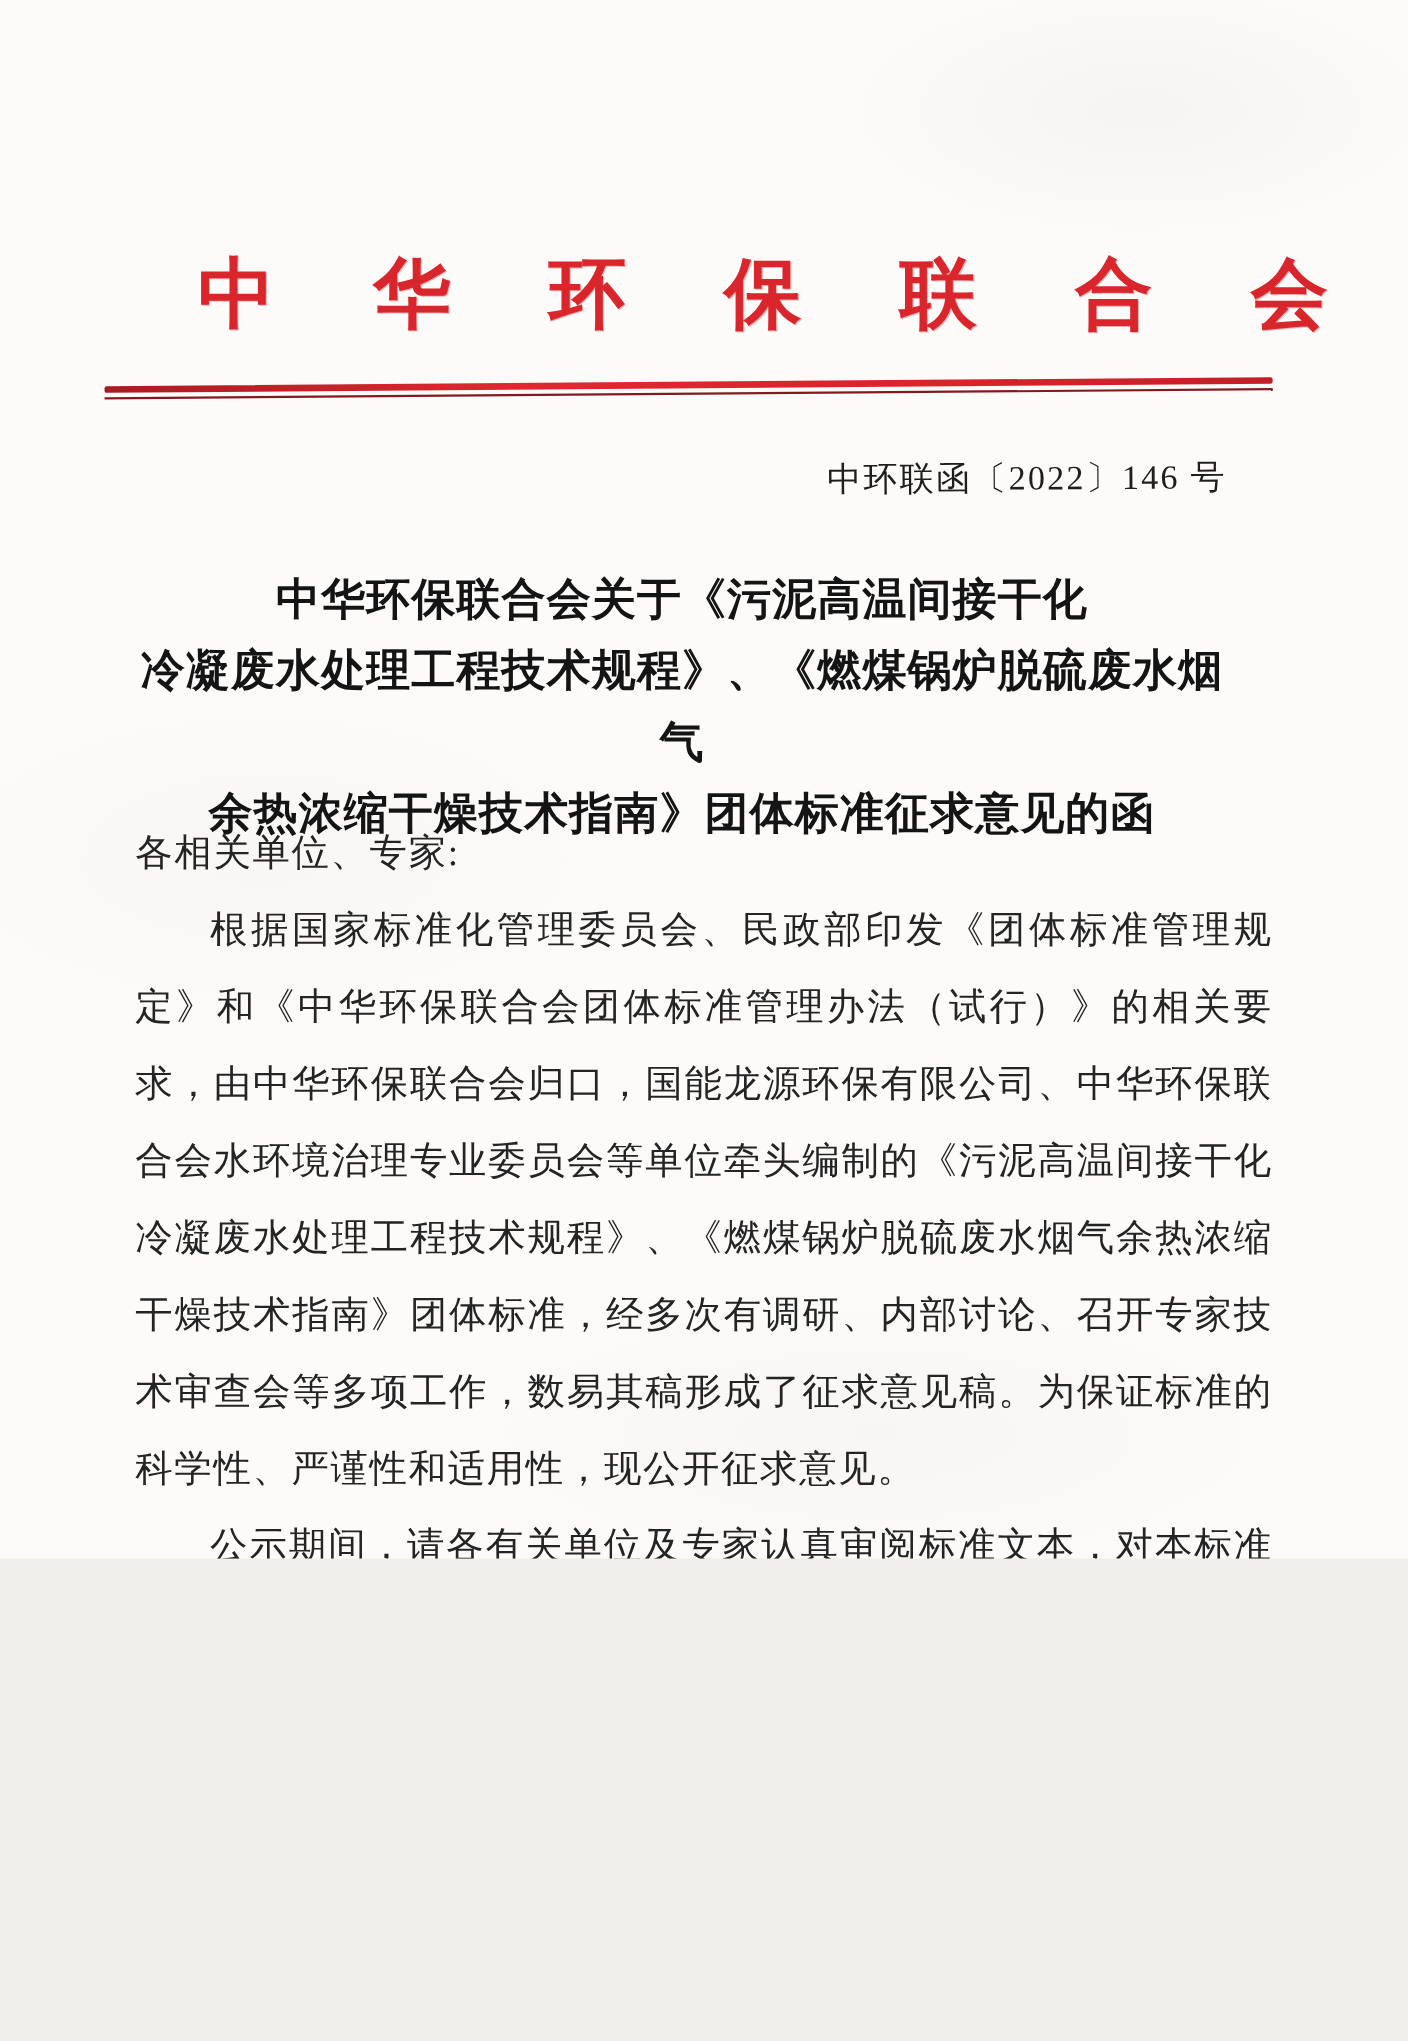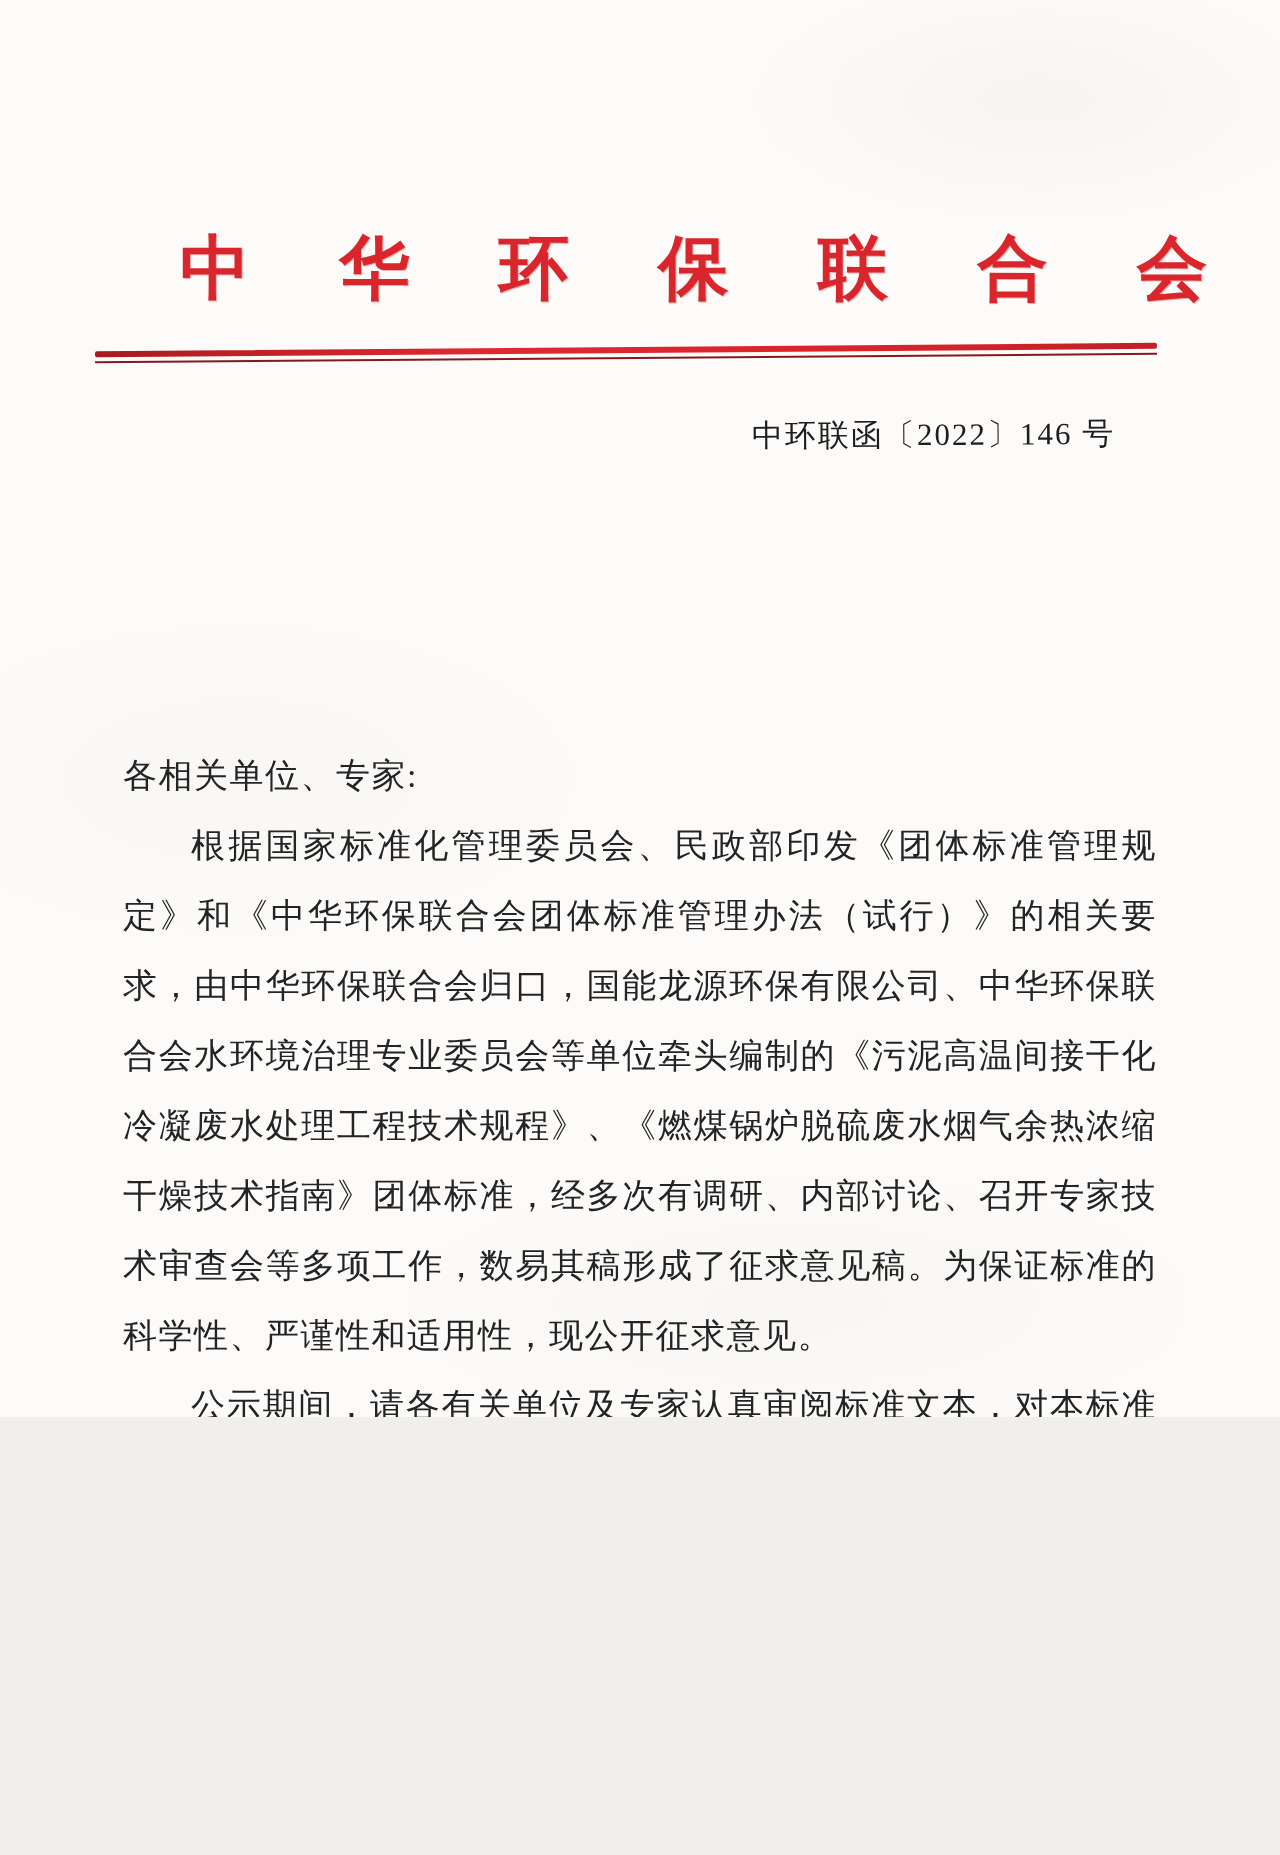"中华环保联合会关于《污泥高温间接干化" div.title-block { html: none -> <div> <div>中华环保联合会关于《污泥高温间接干化</div> <div>冷凝废水处理工程技术规程》、《燃煤锅炉脱硫废水烟气</div> <div>余热浓缩干燥技术指南》团体标准征求意见的函</div> </div> }
